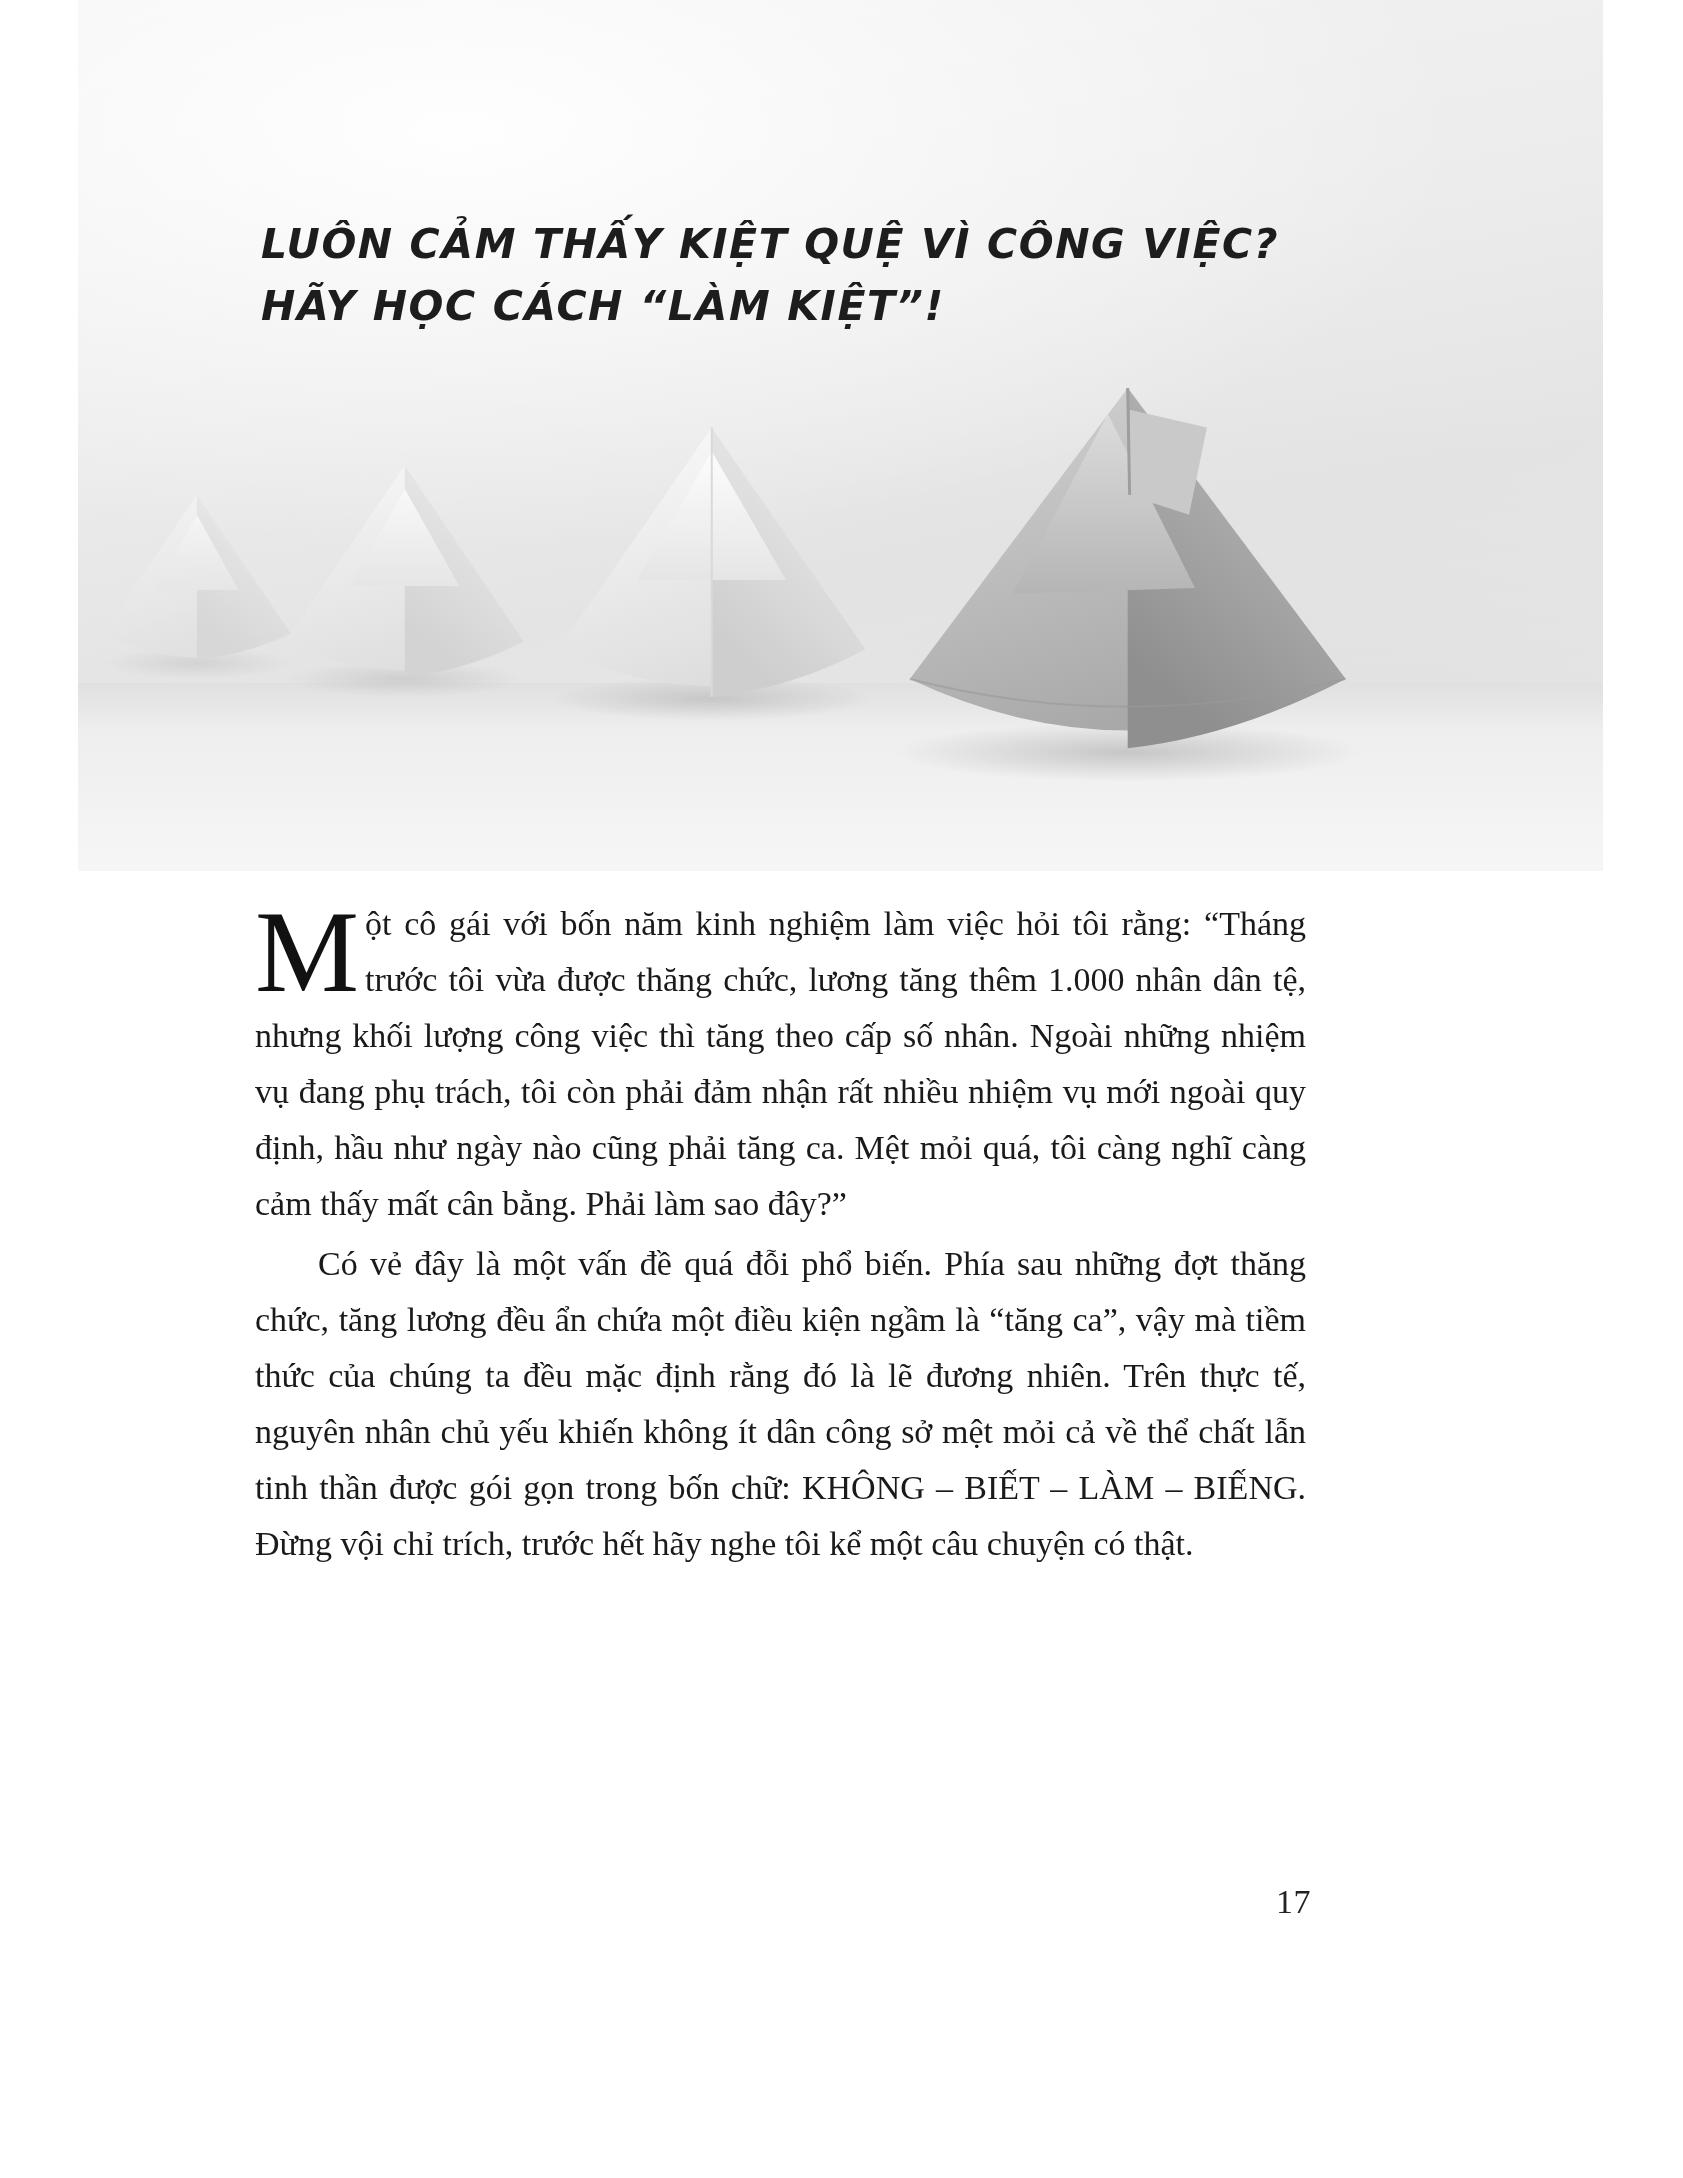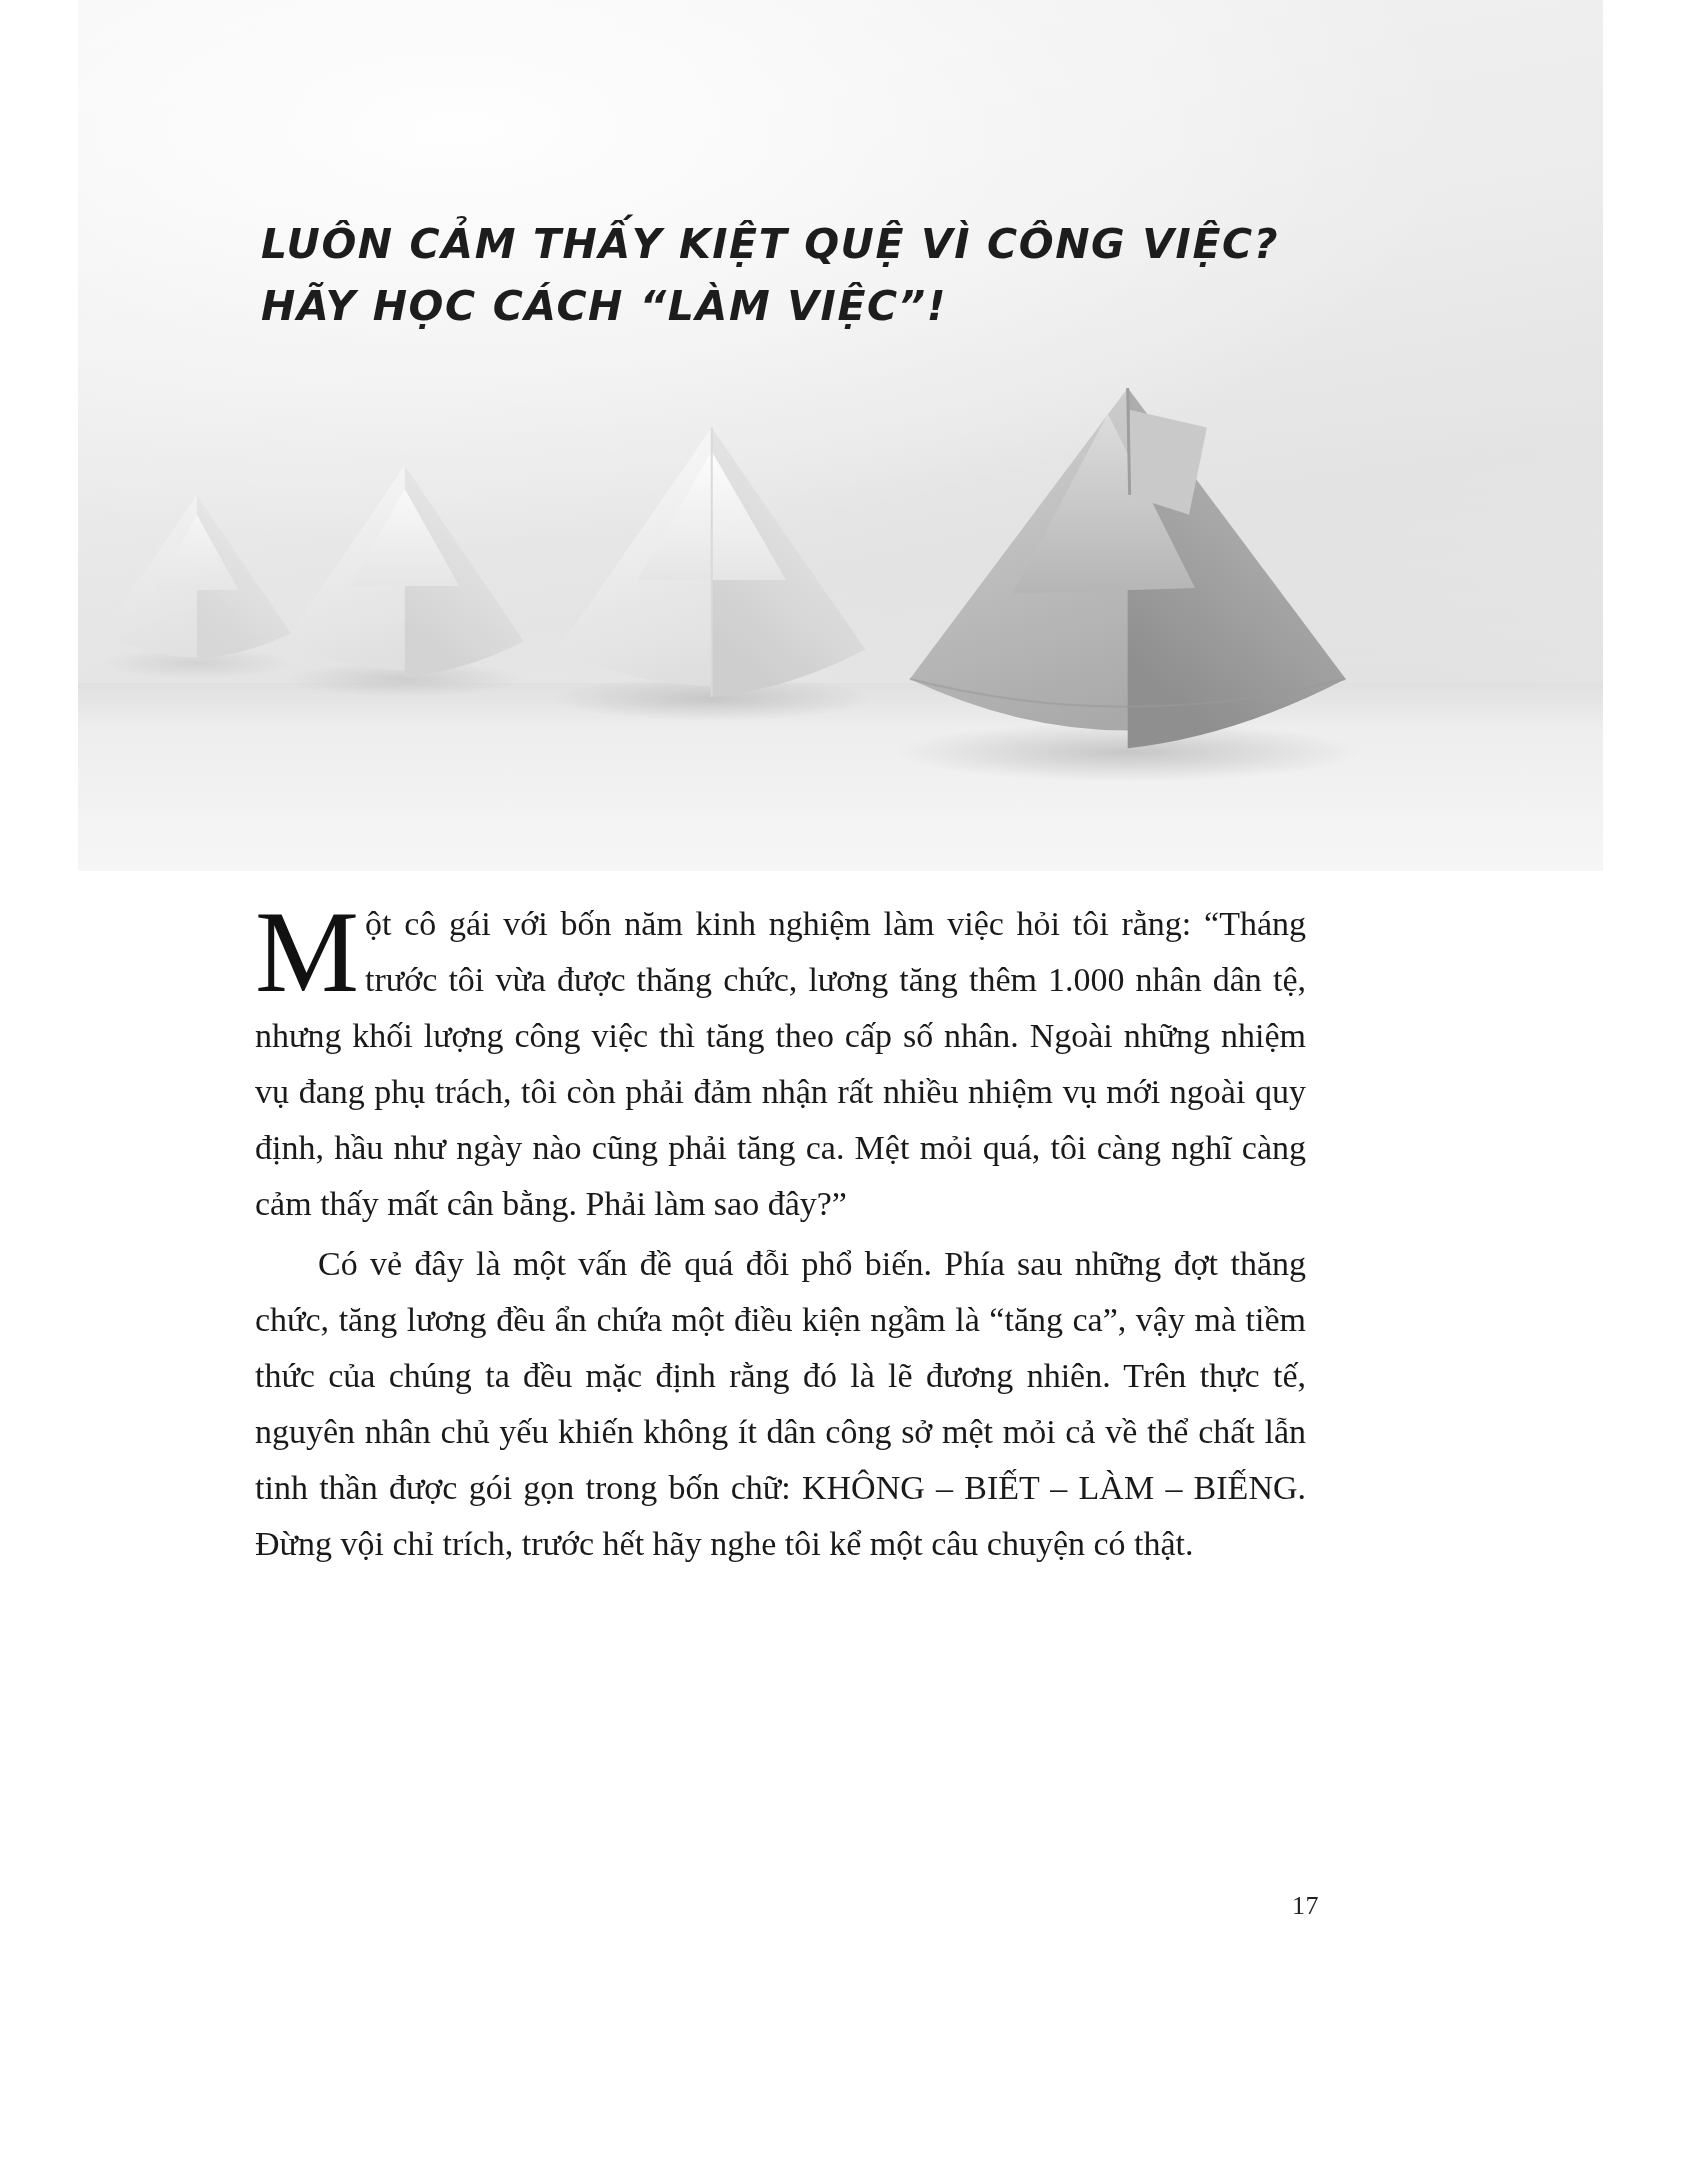"HÃY HỌC CÁCH “LÀM VIỆC”!" span.line { text: VIỆC -> KIỆT }
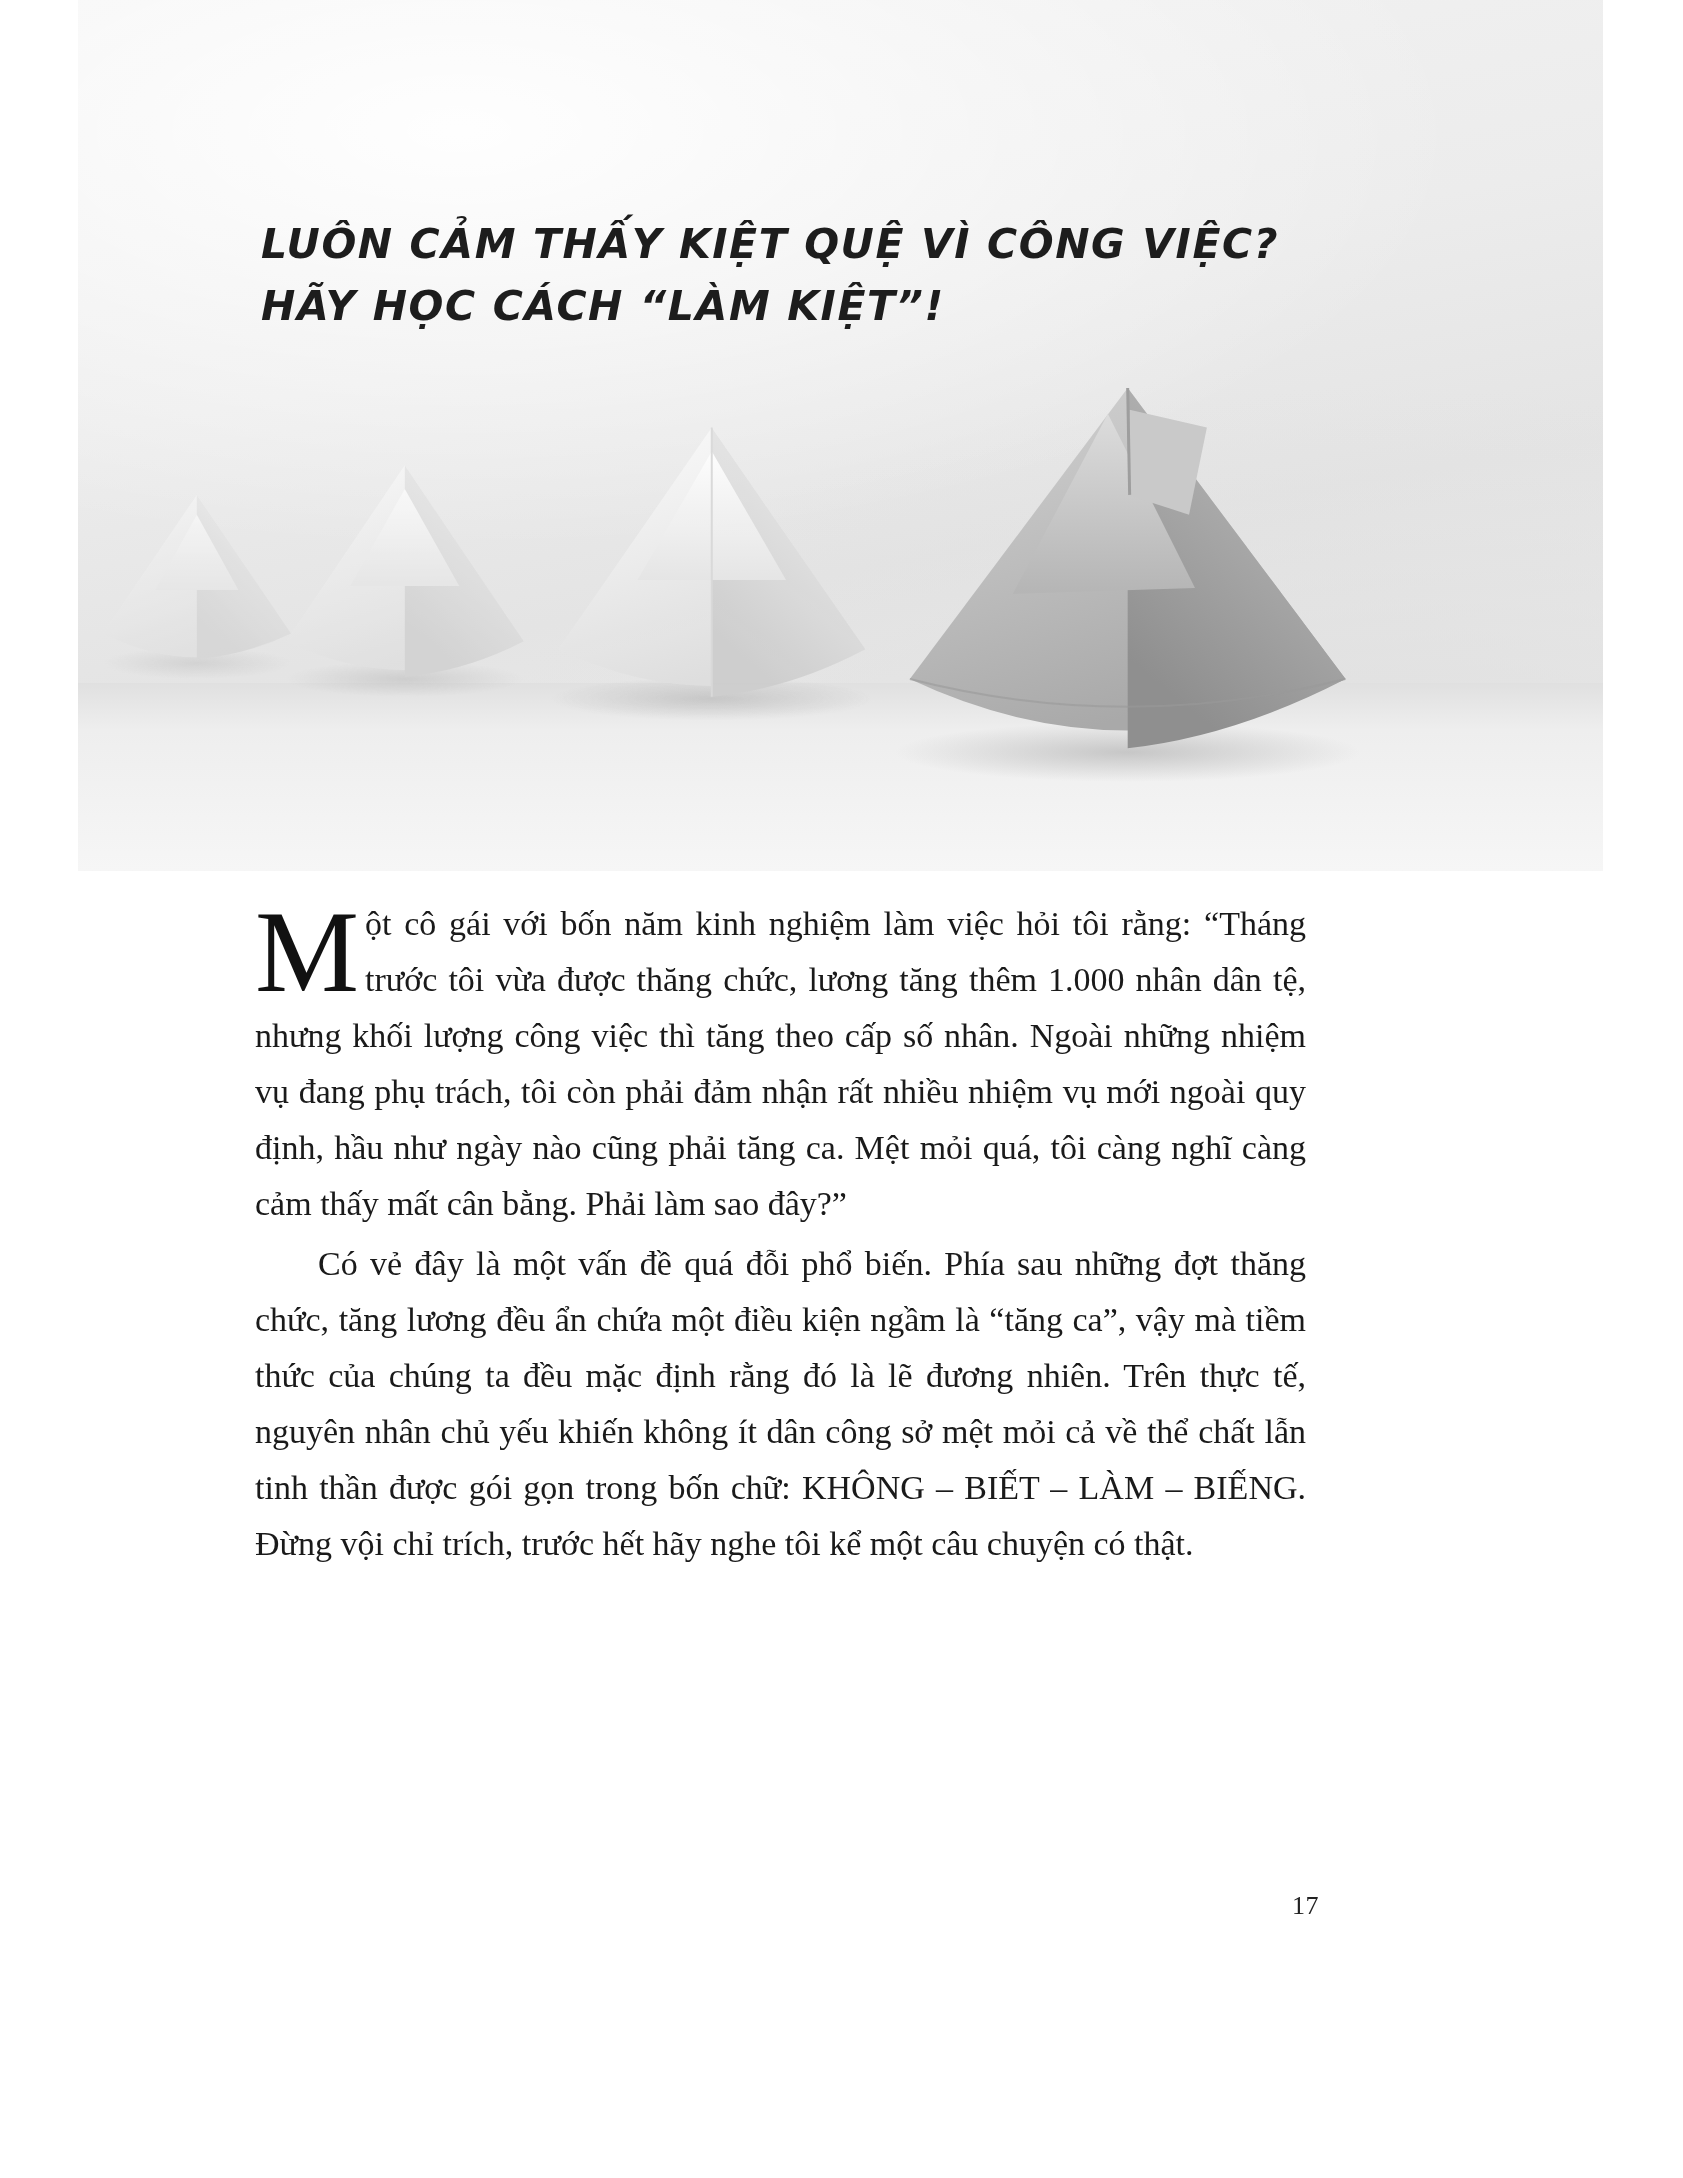"17" .folio { font-size: 26px -> 34px; right: 364px -> 372px }
